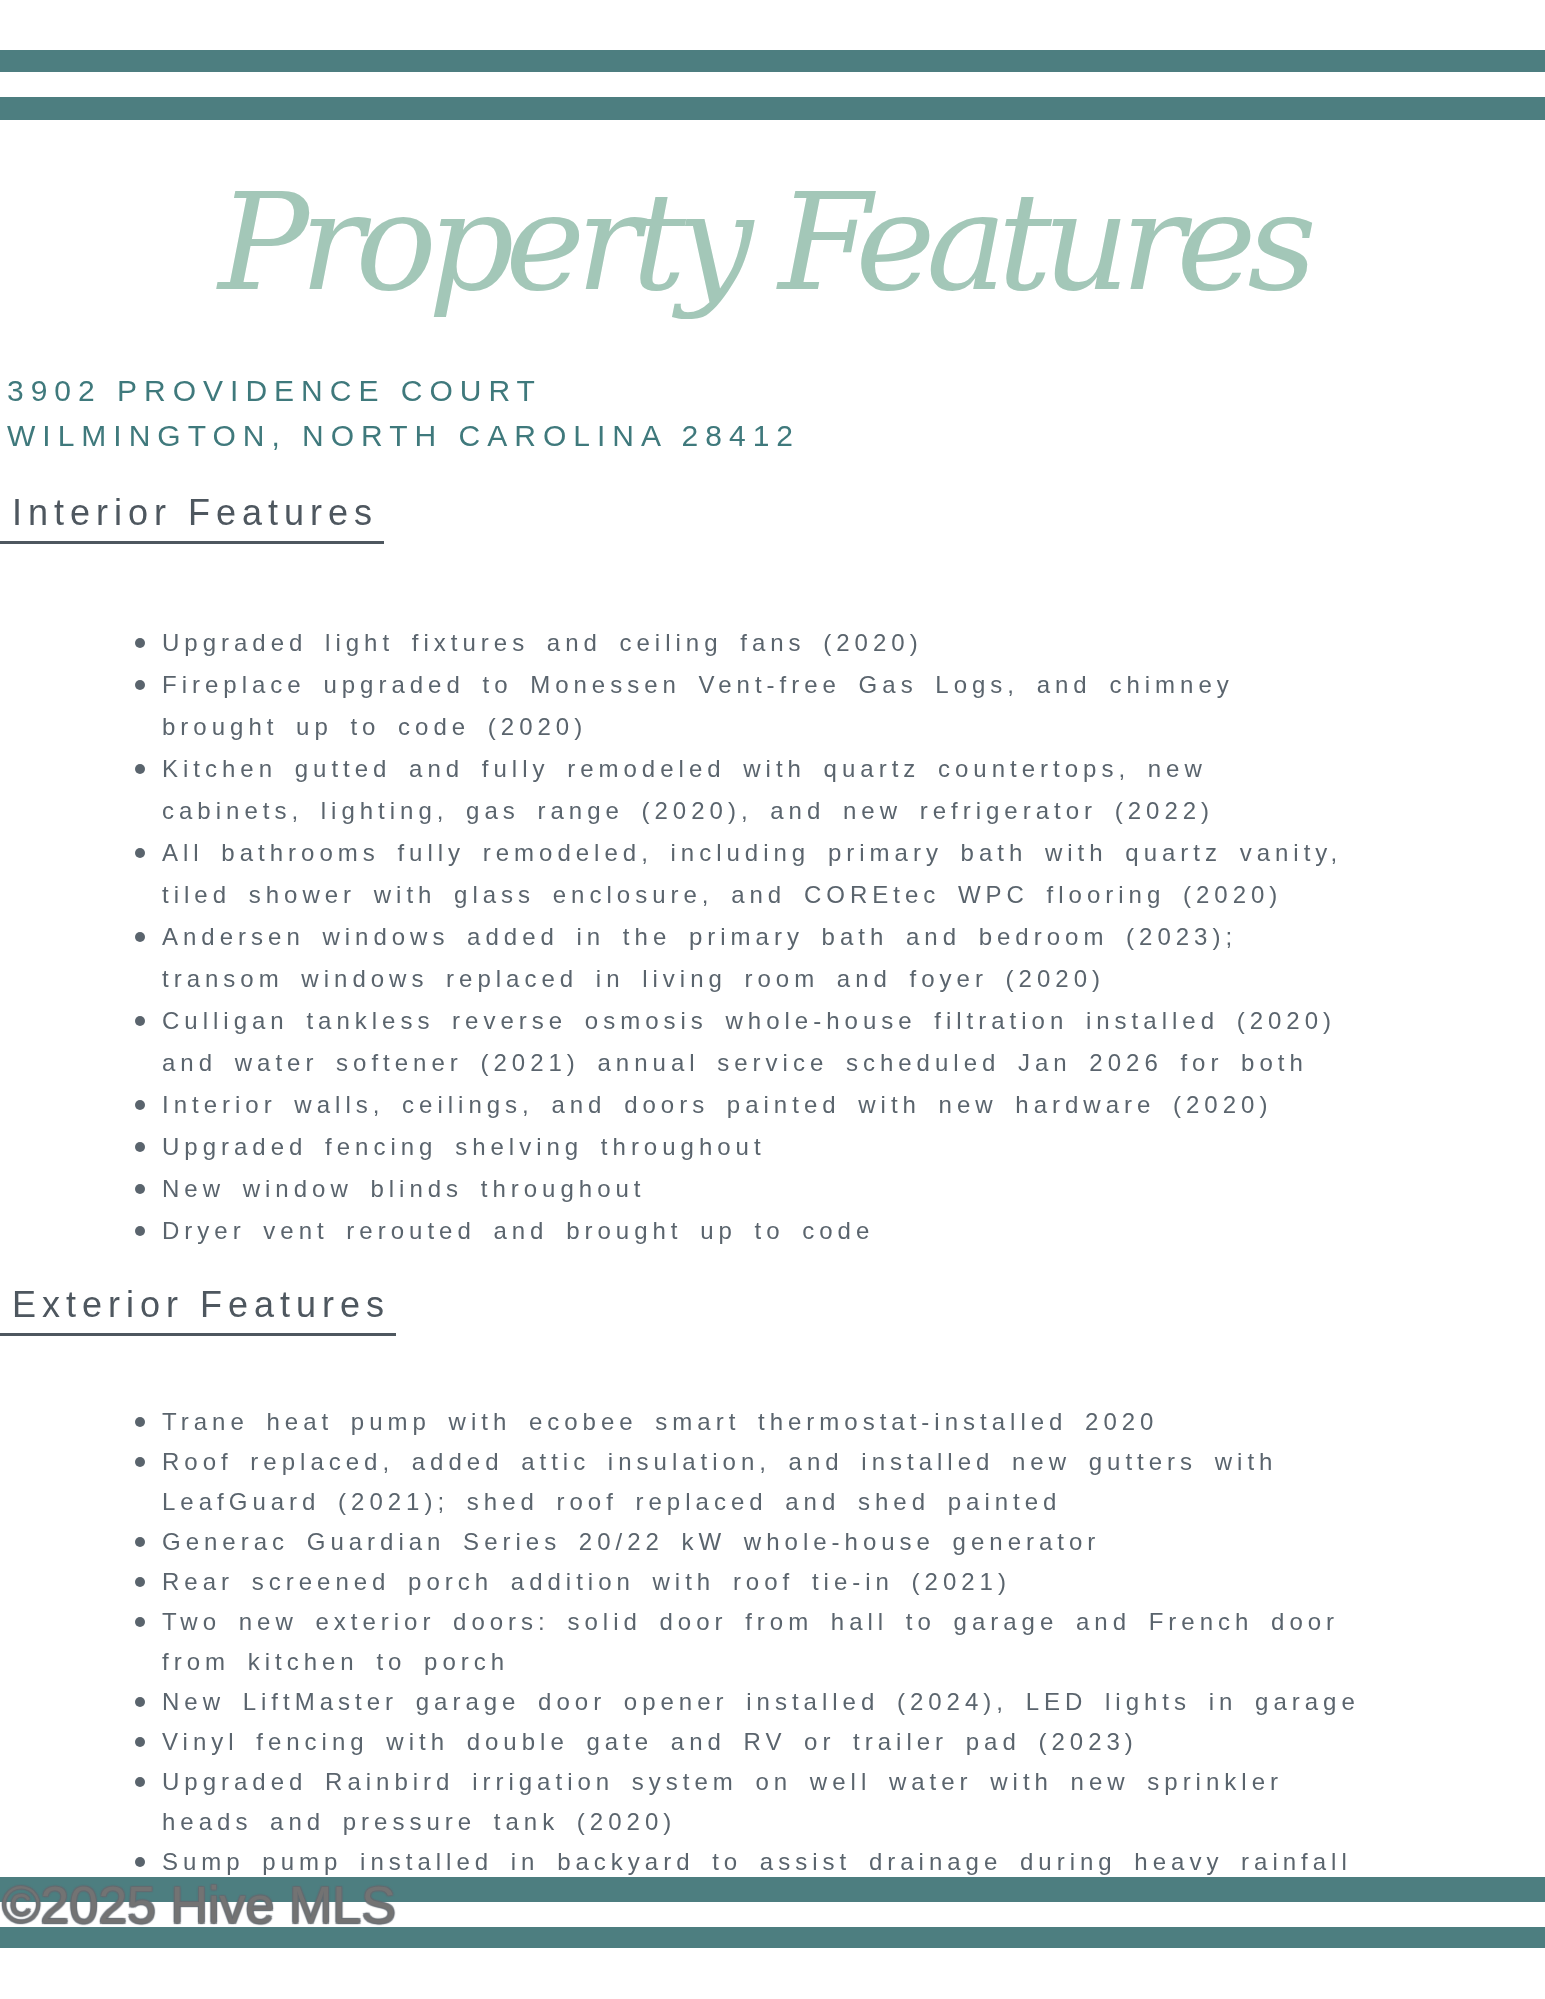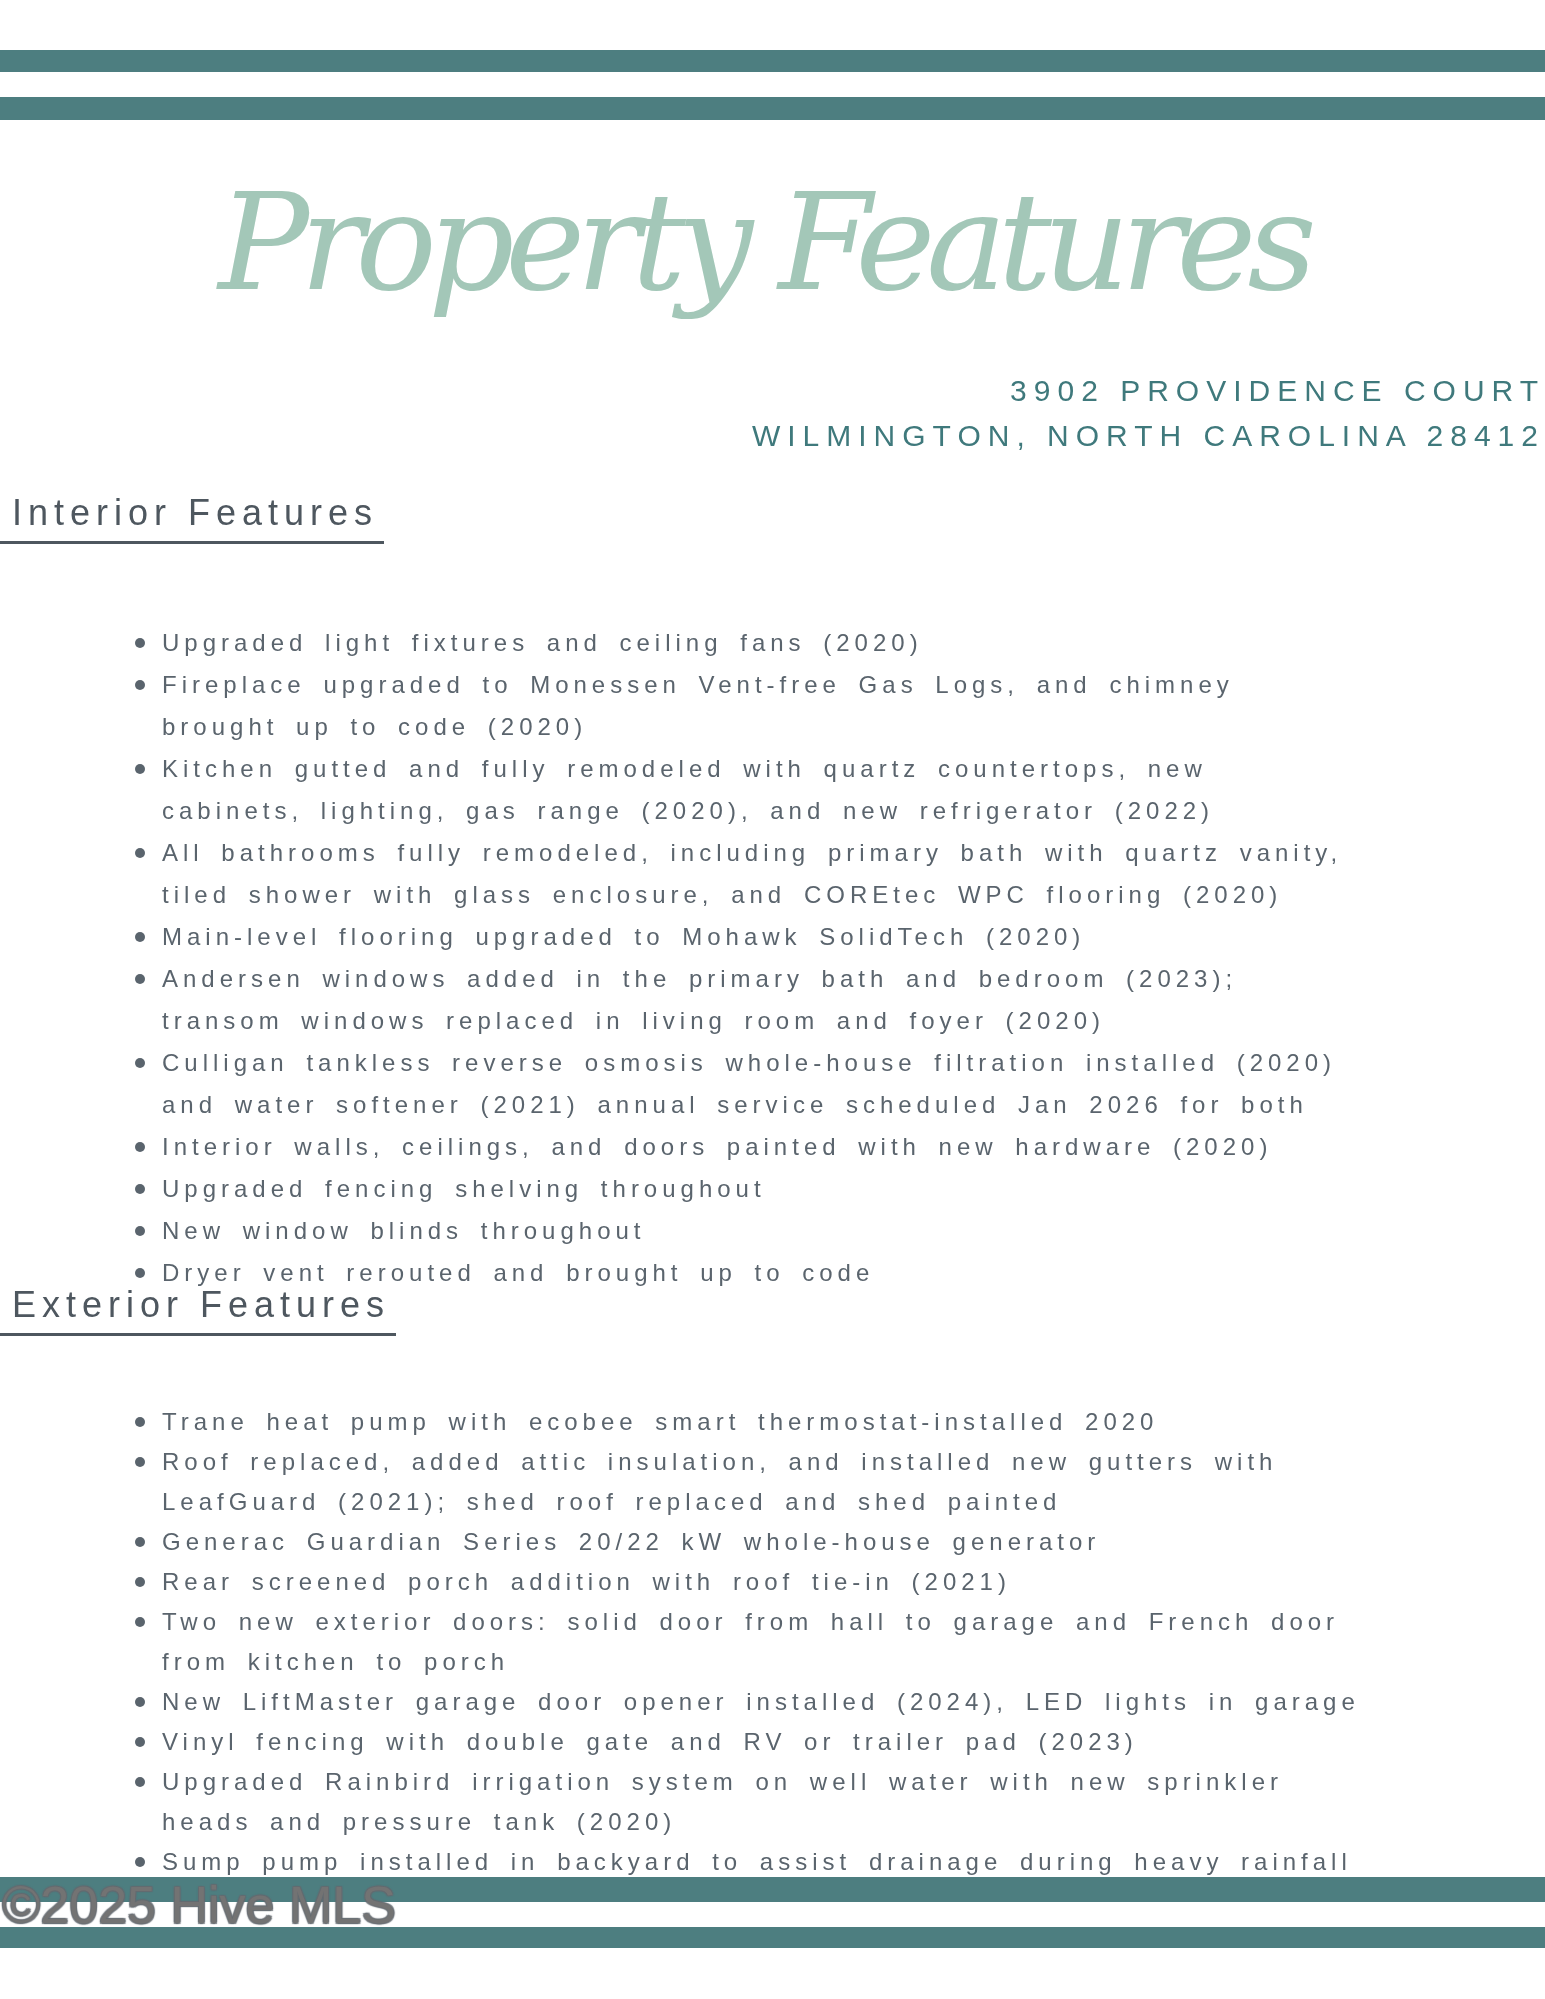"3902 PROVIDENCE COURT" .address { text-align: right -> left }
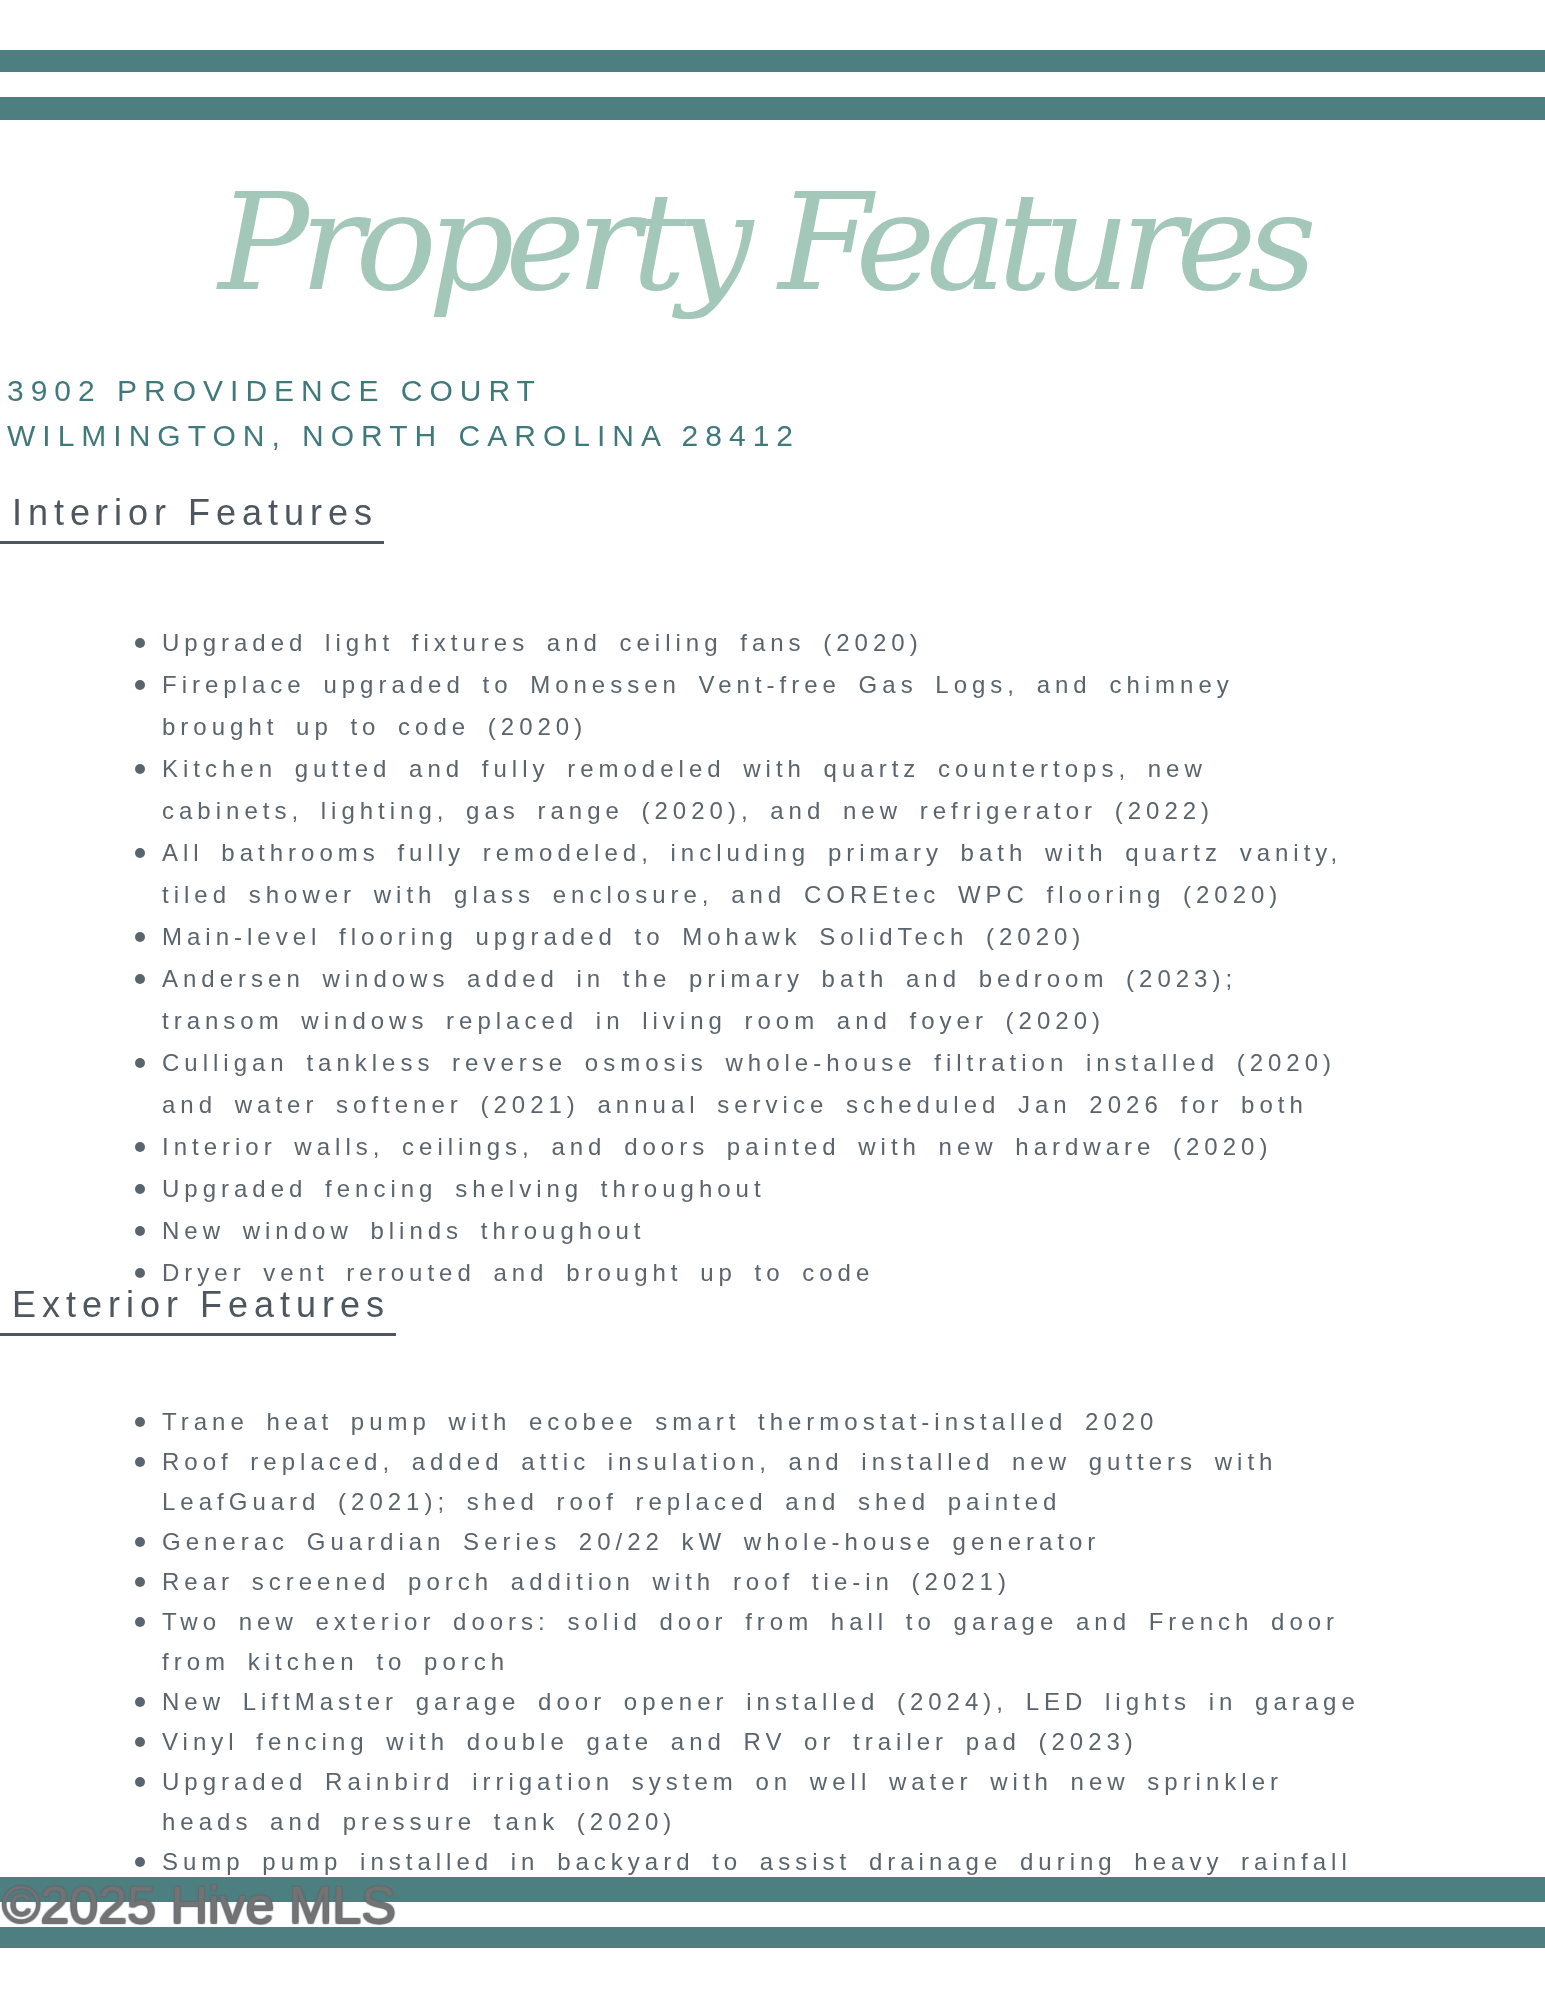"Main-level flooring upgraded to Mohawk" li { html: <li> <span></span> <span>Main-level flooring upgraded to Mohawk SolidTech (2020)</span> </li> -> none }
